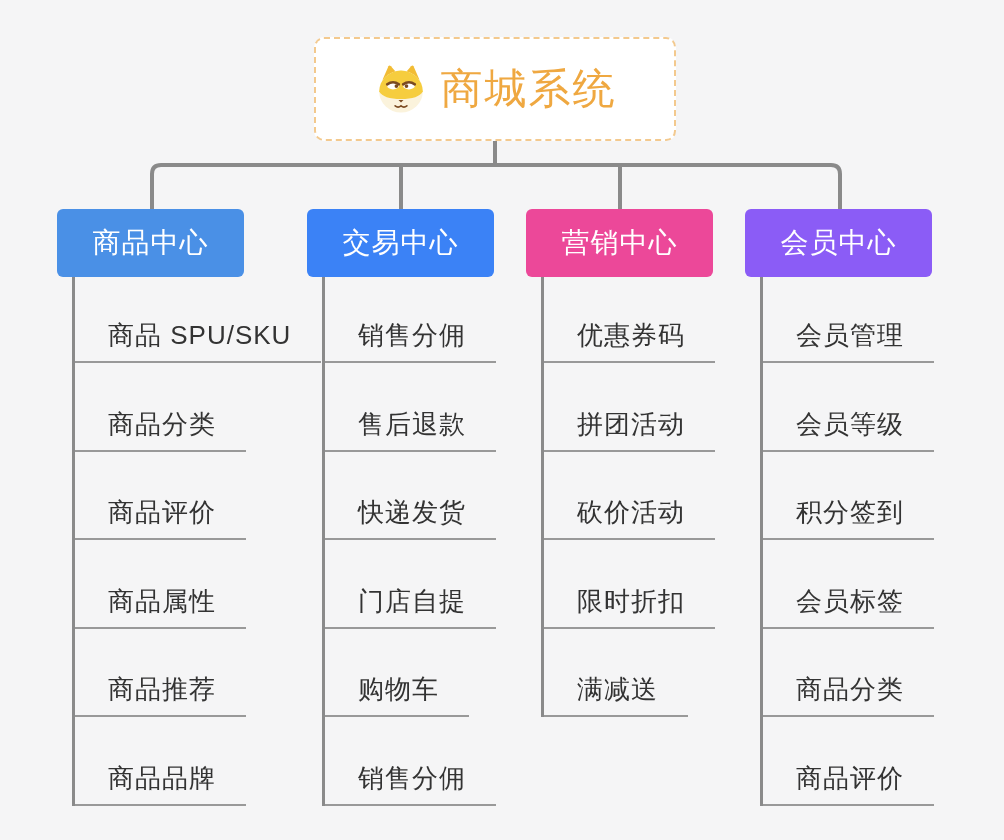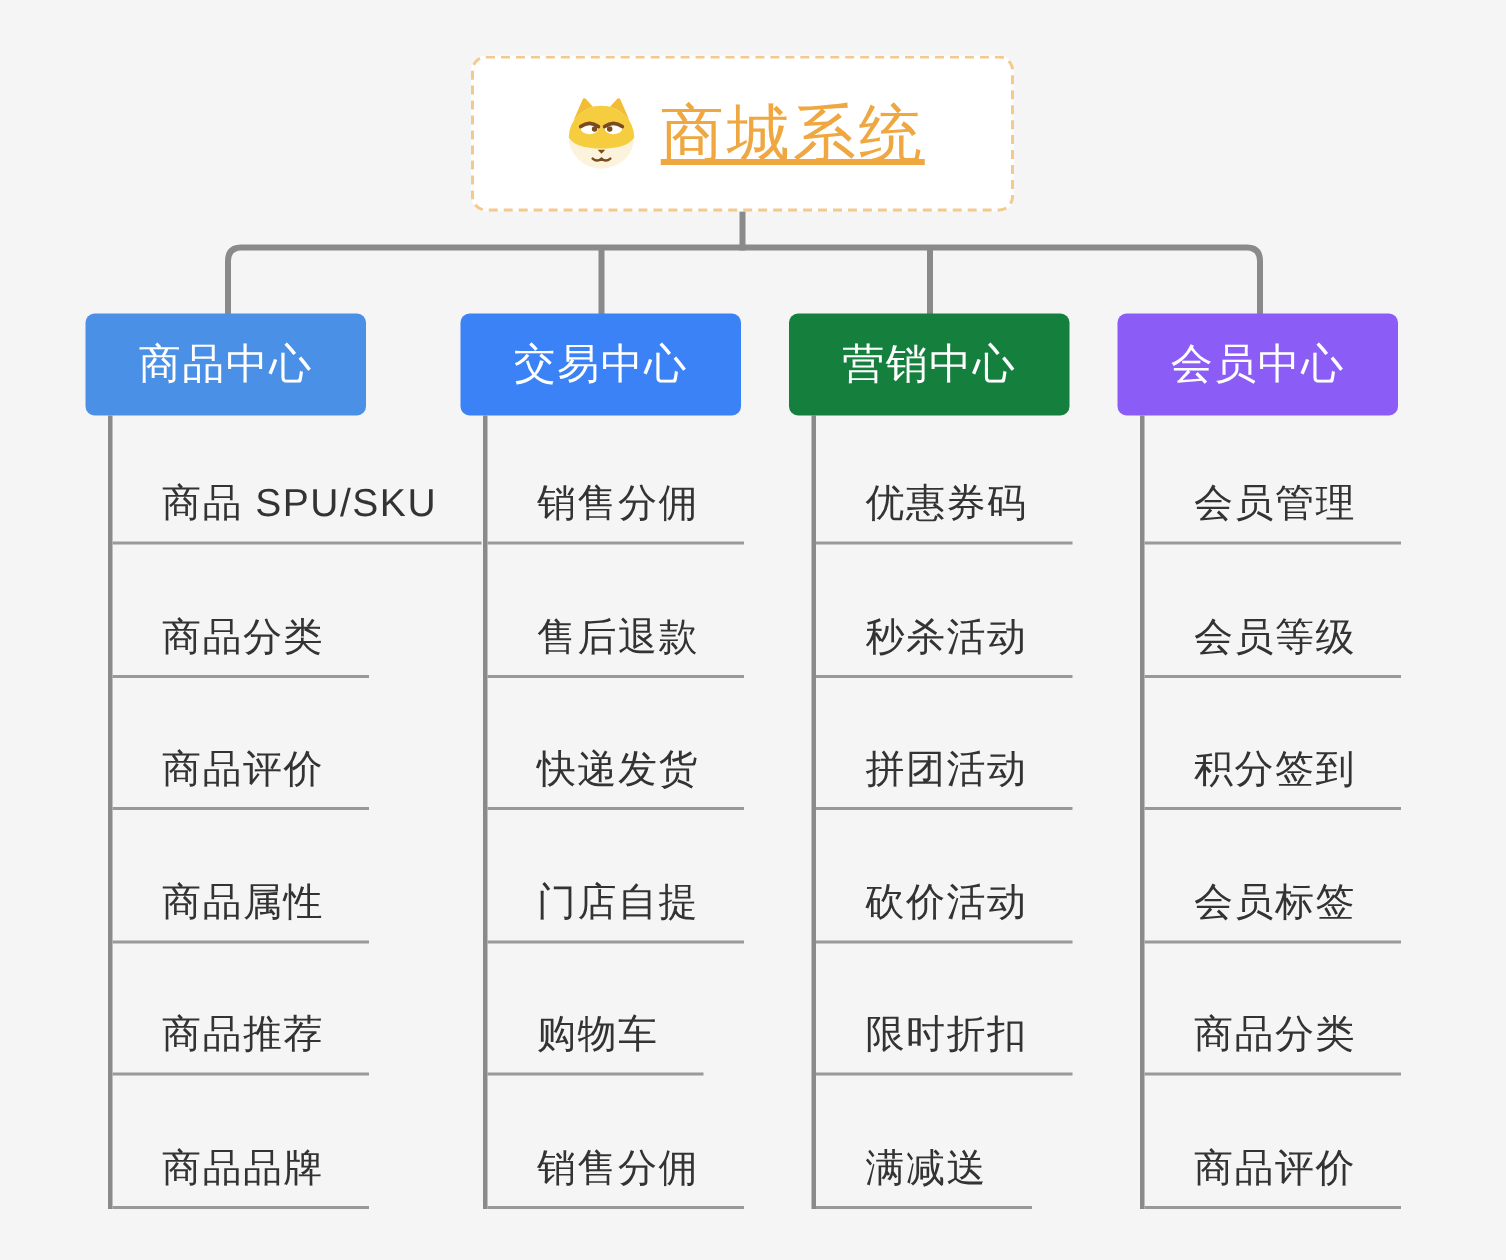"商城系统" .root-title { text-decoration: underline -> none }
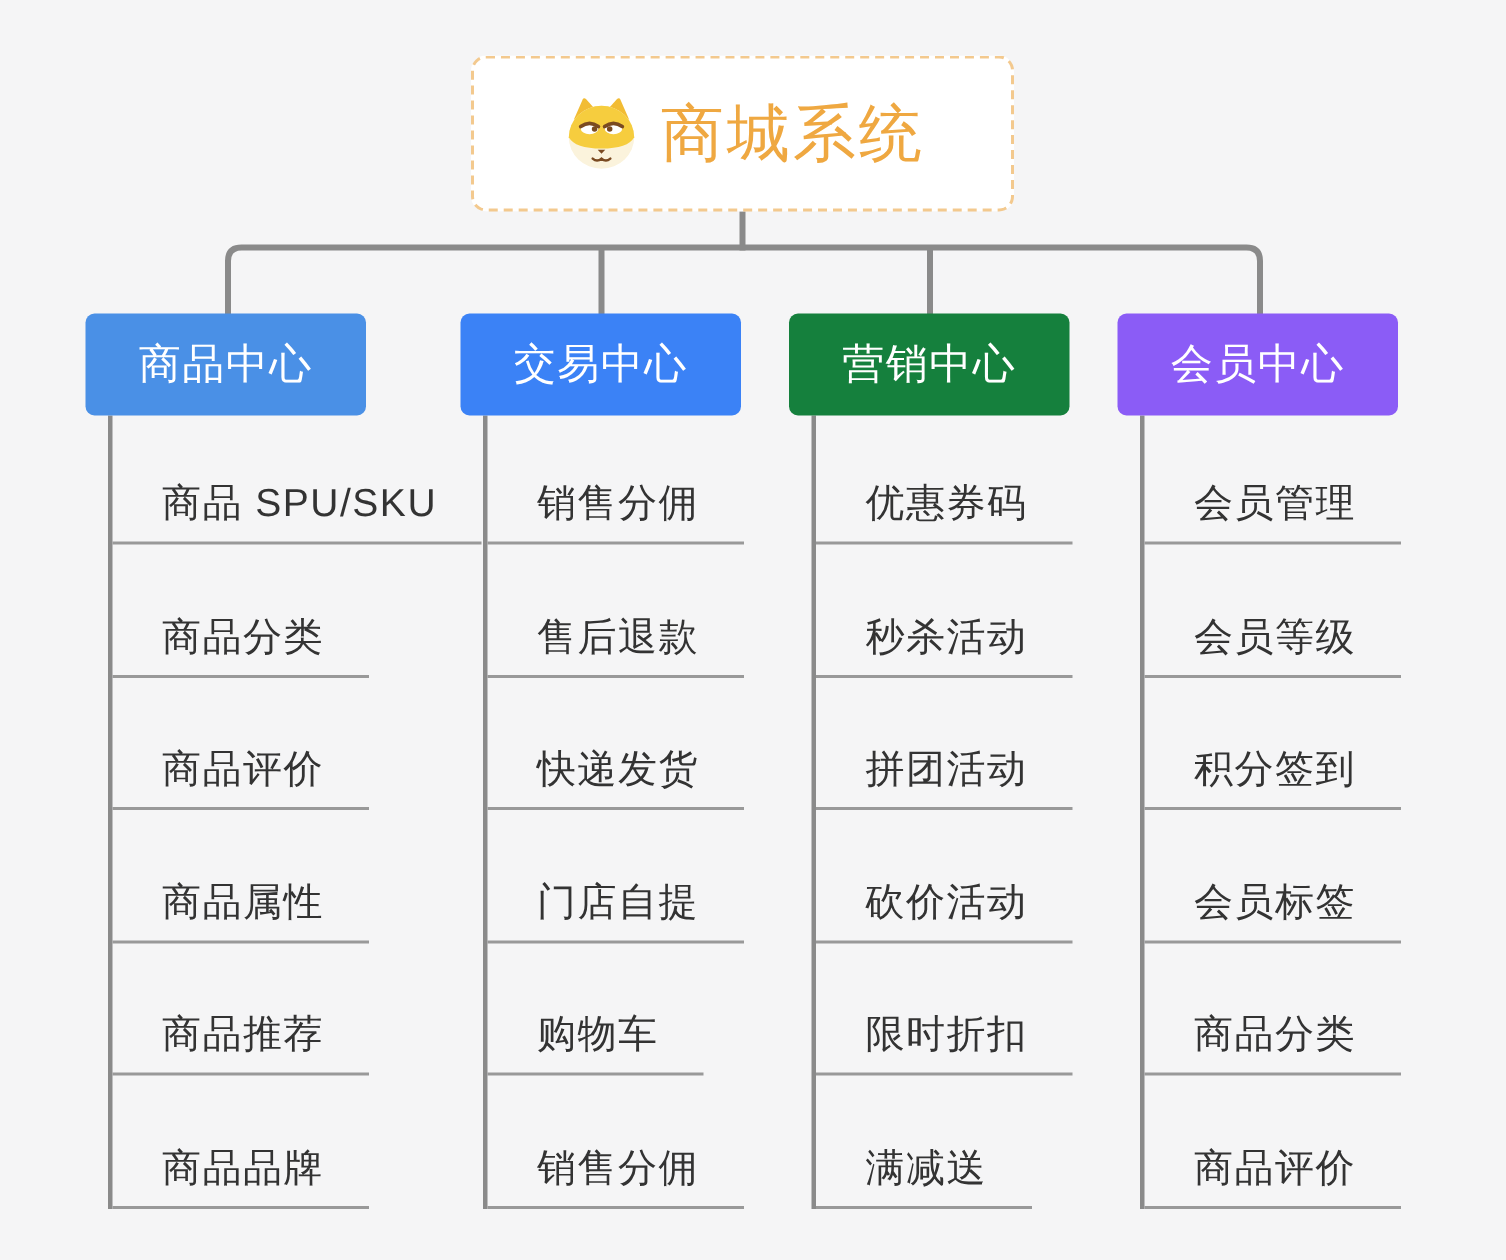"营销中心" div.branch-header { background-color: #15803d -> #ec4899 }
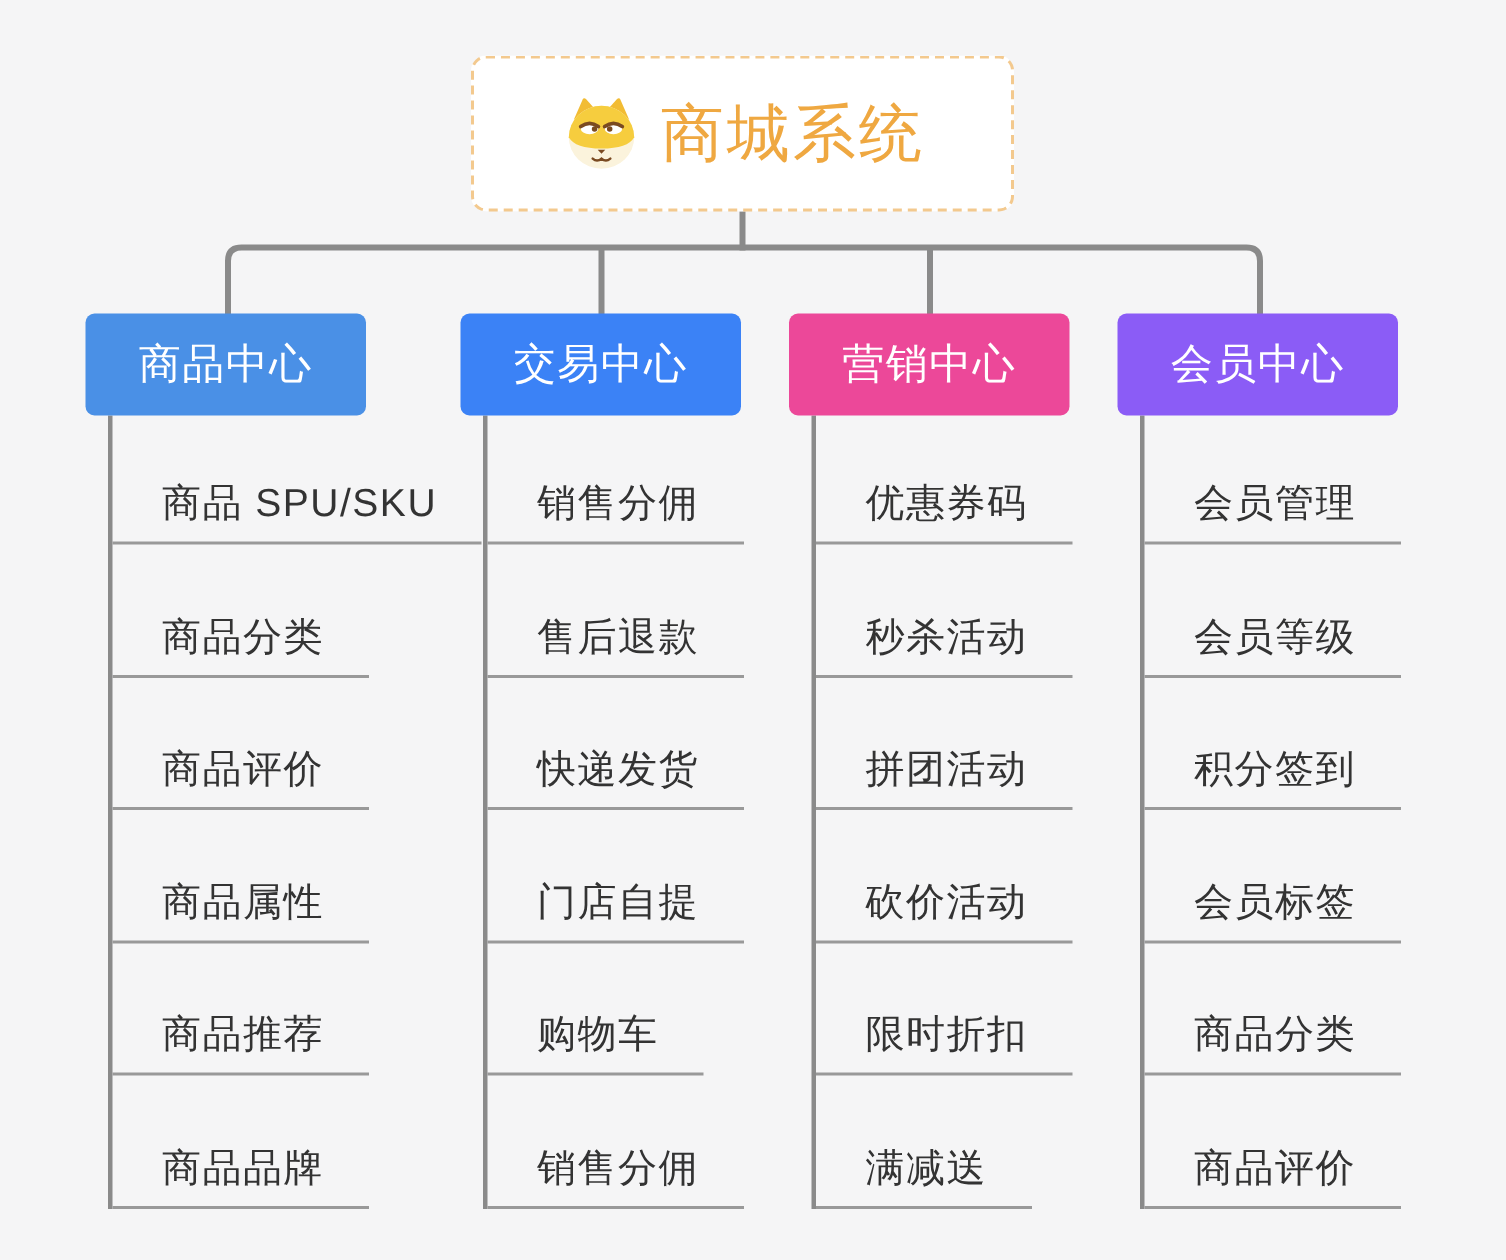"秒杀活动" li { html: <li>秒杀活动</li> -> none }
